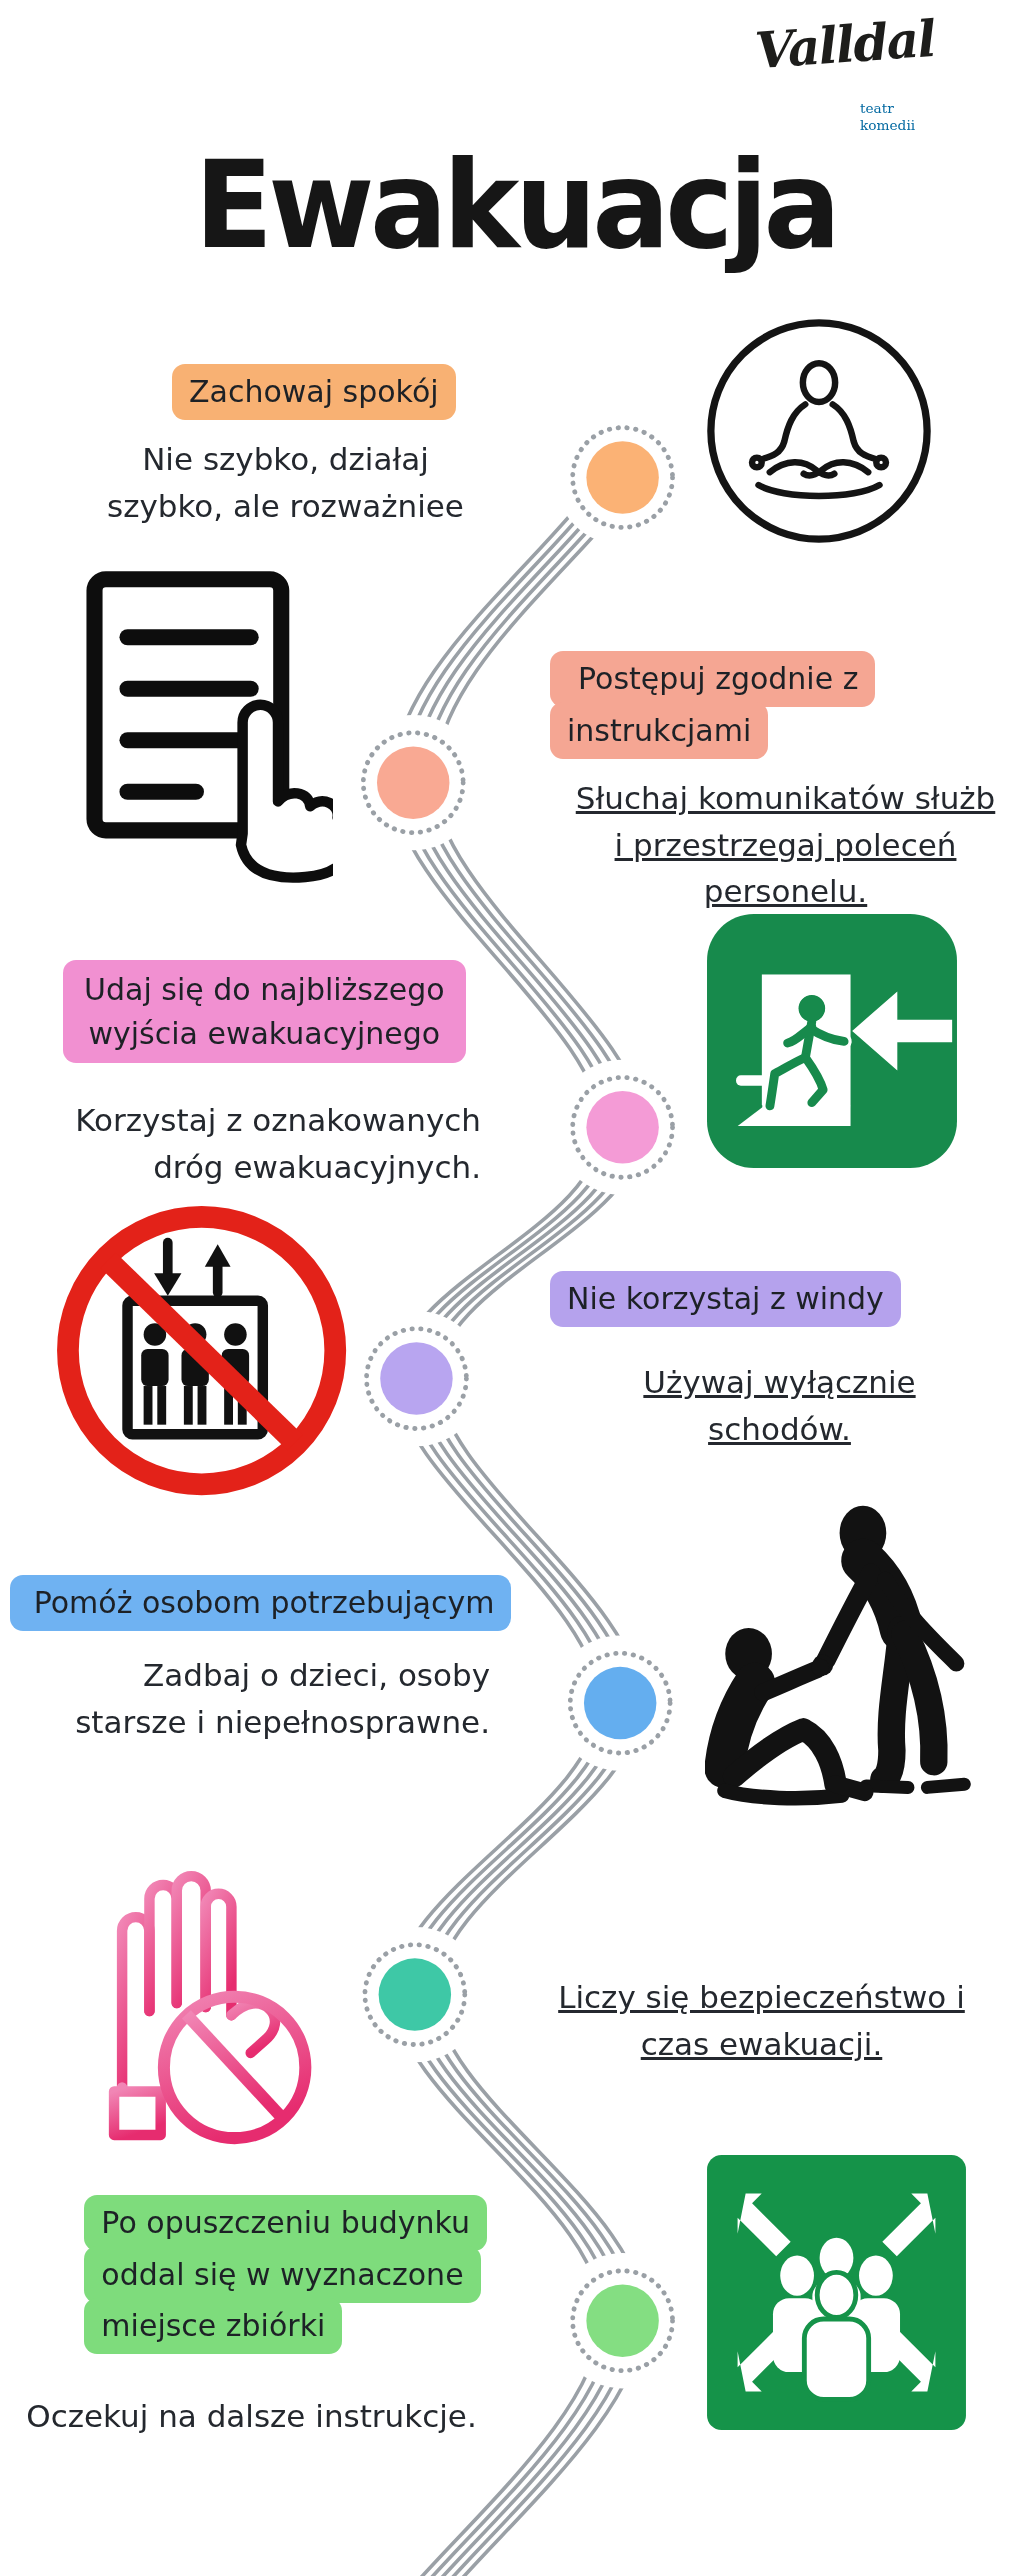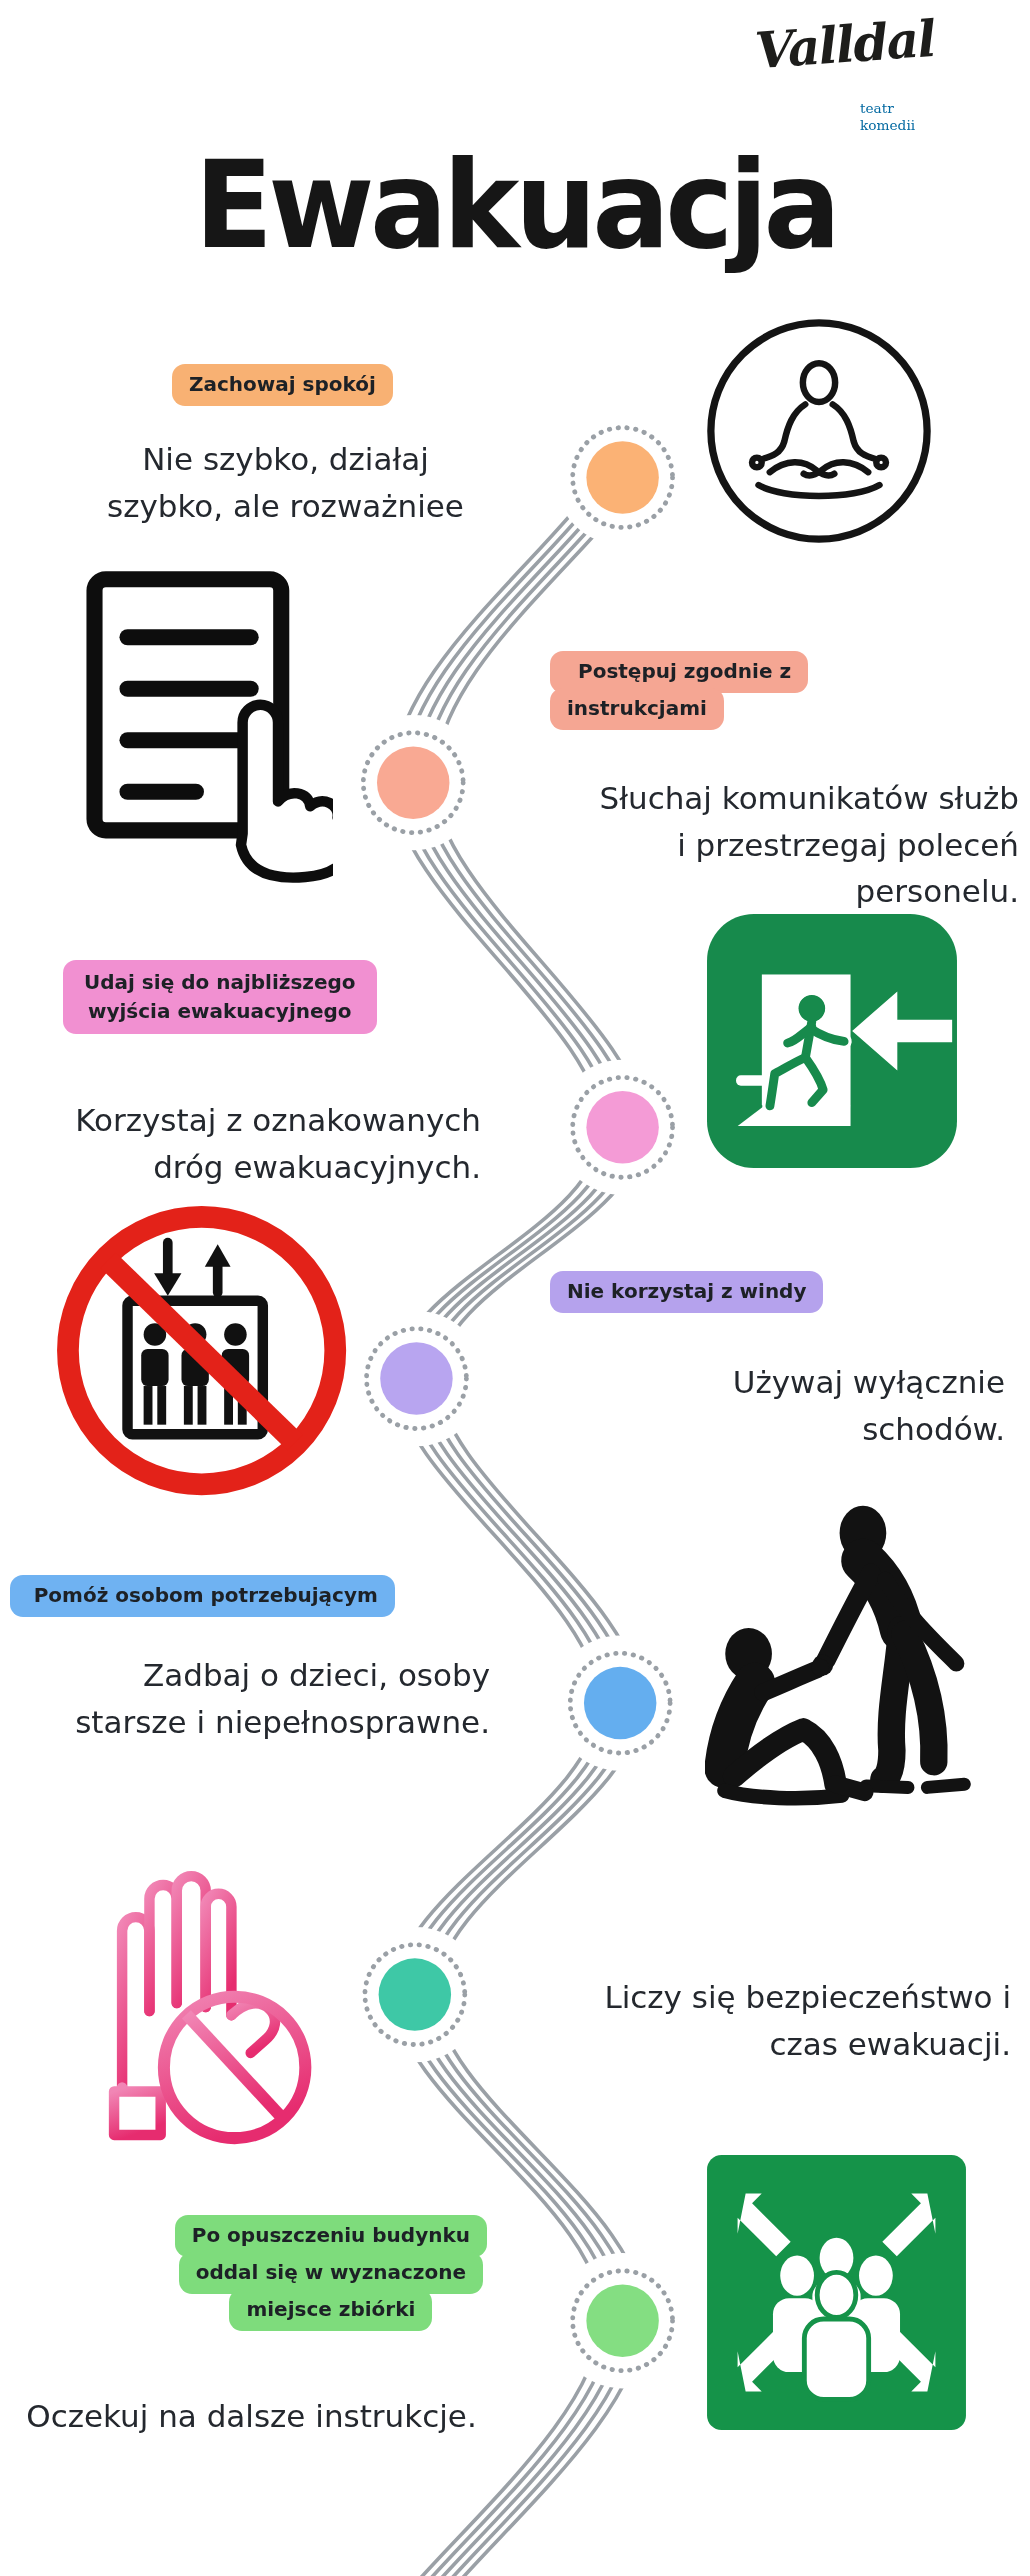"Zachowaj spokój" .badge { font-size: 20px -> 30px; font-weight: bold -> normal }
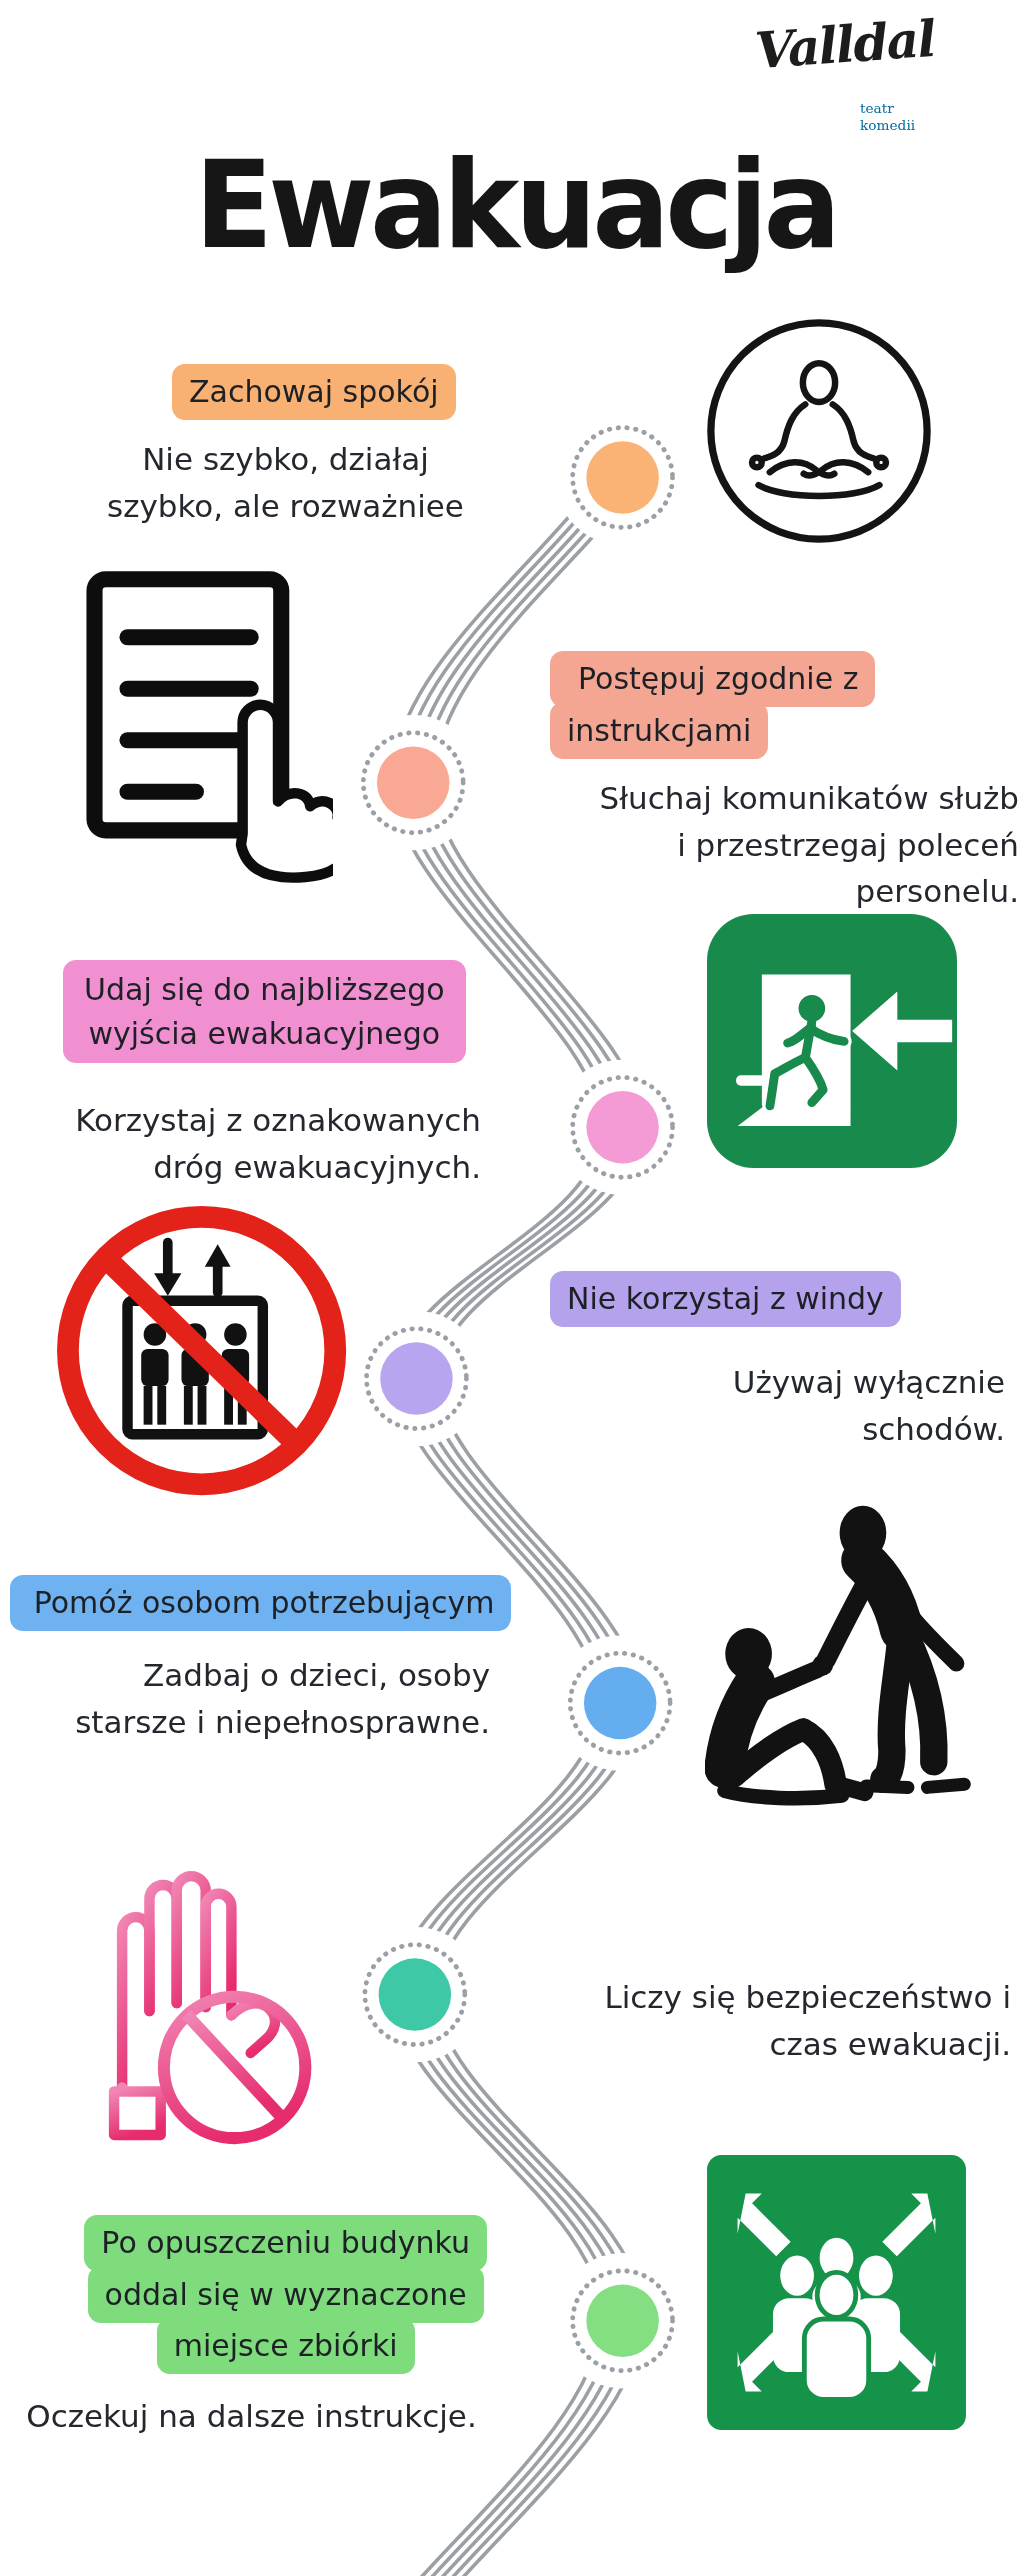"Słuchaj komunikatów służb" .tl { text-align: right -> center; text-decoration: none -> underline }
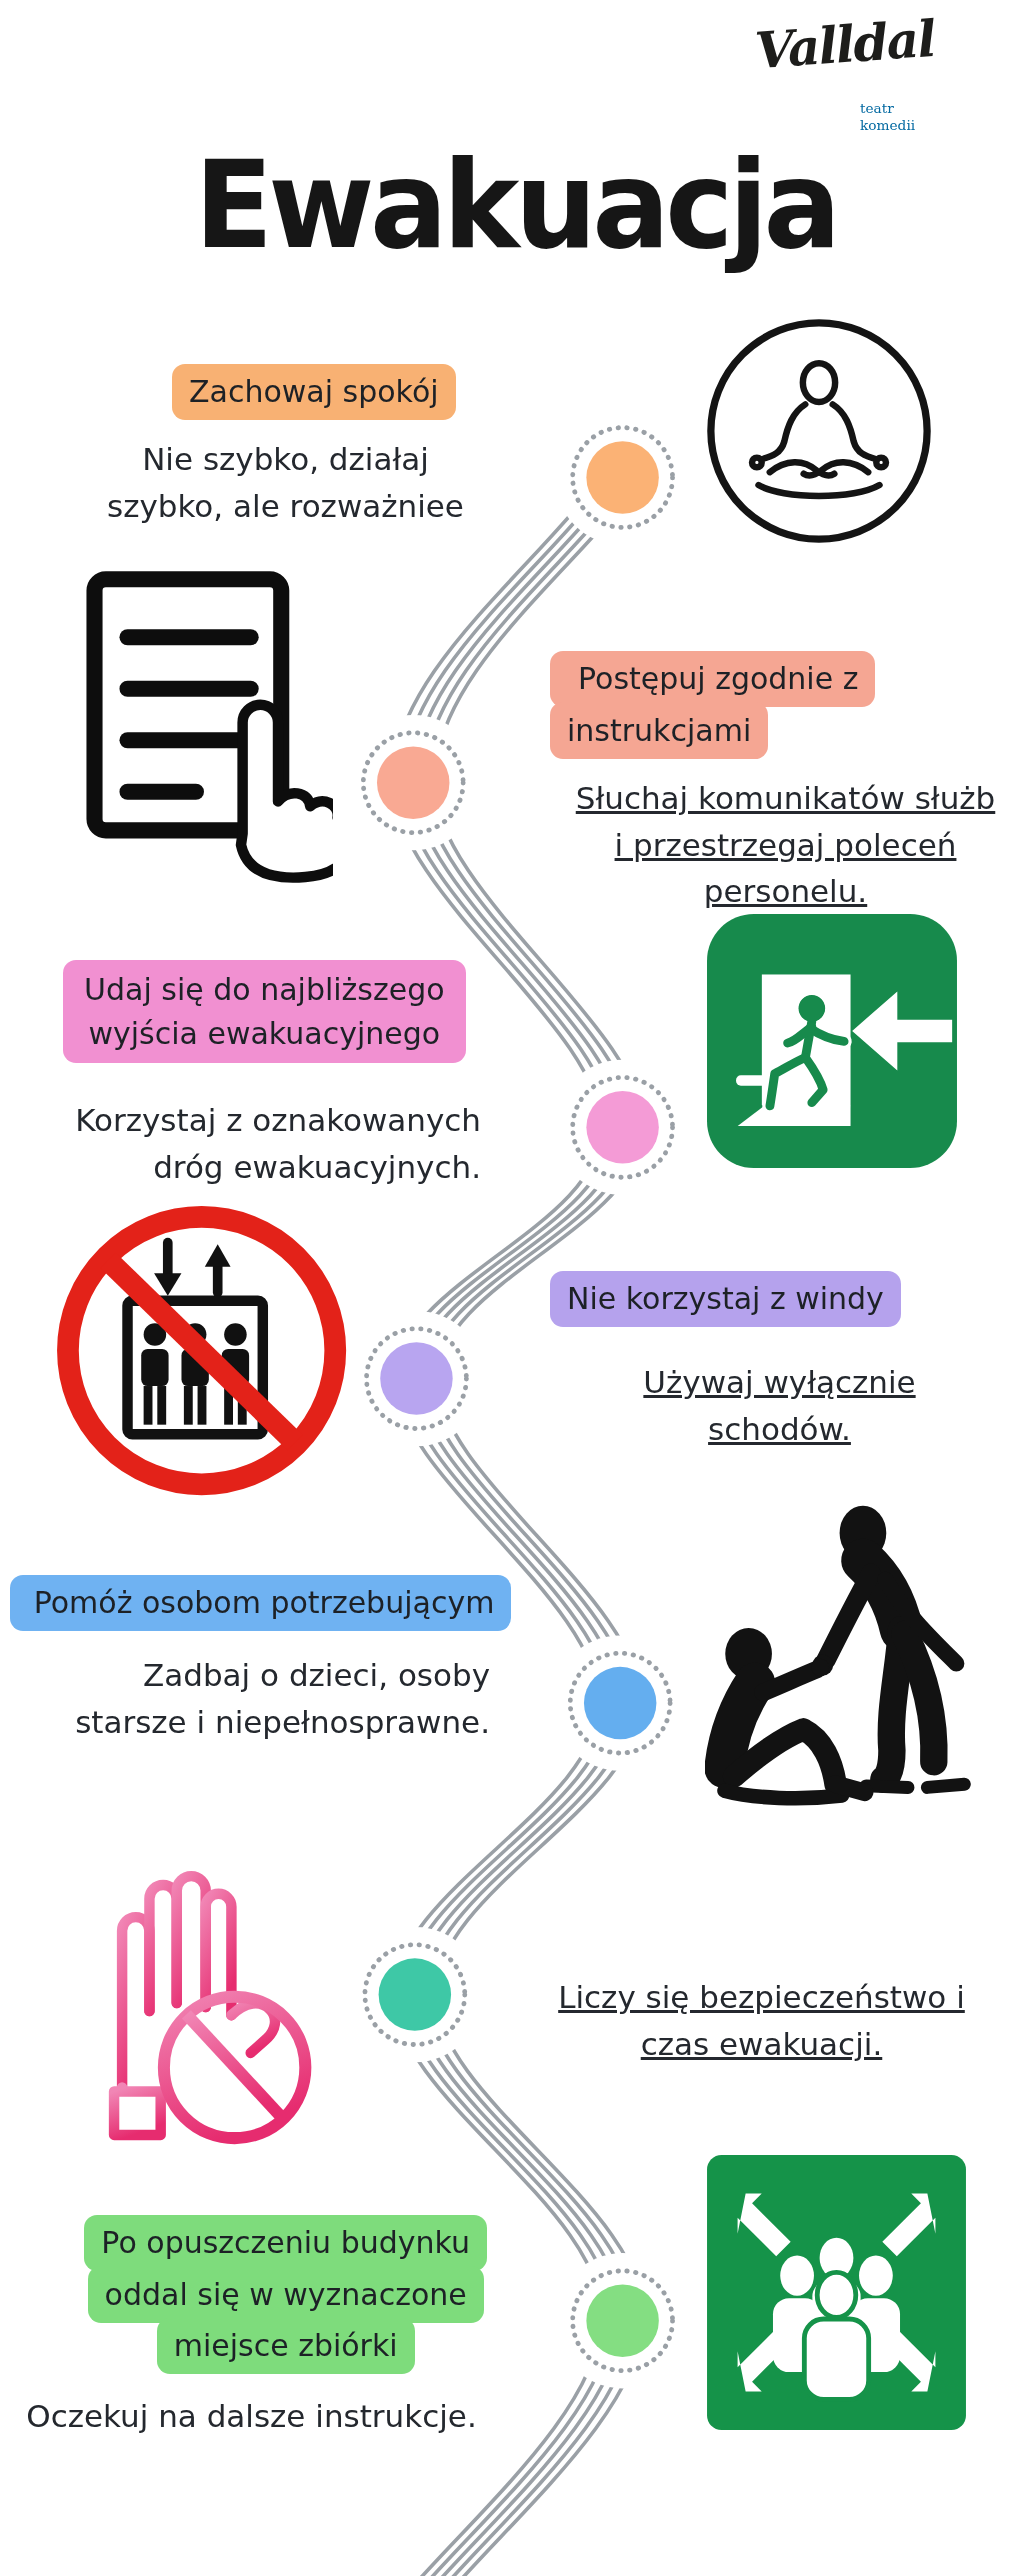"Po opuszczeniu budynku" .badge-stack.right { align-items: center -> flex-start; margin-top: 20px -> none }
